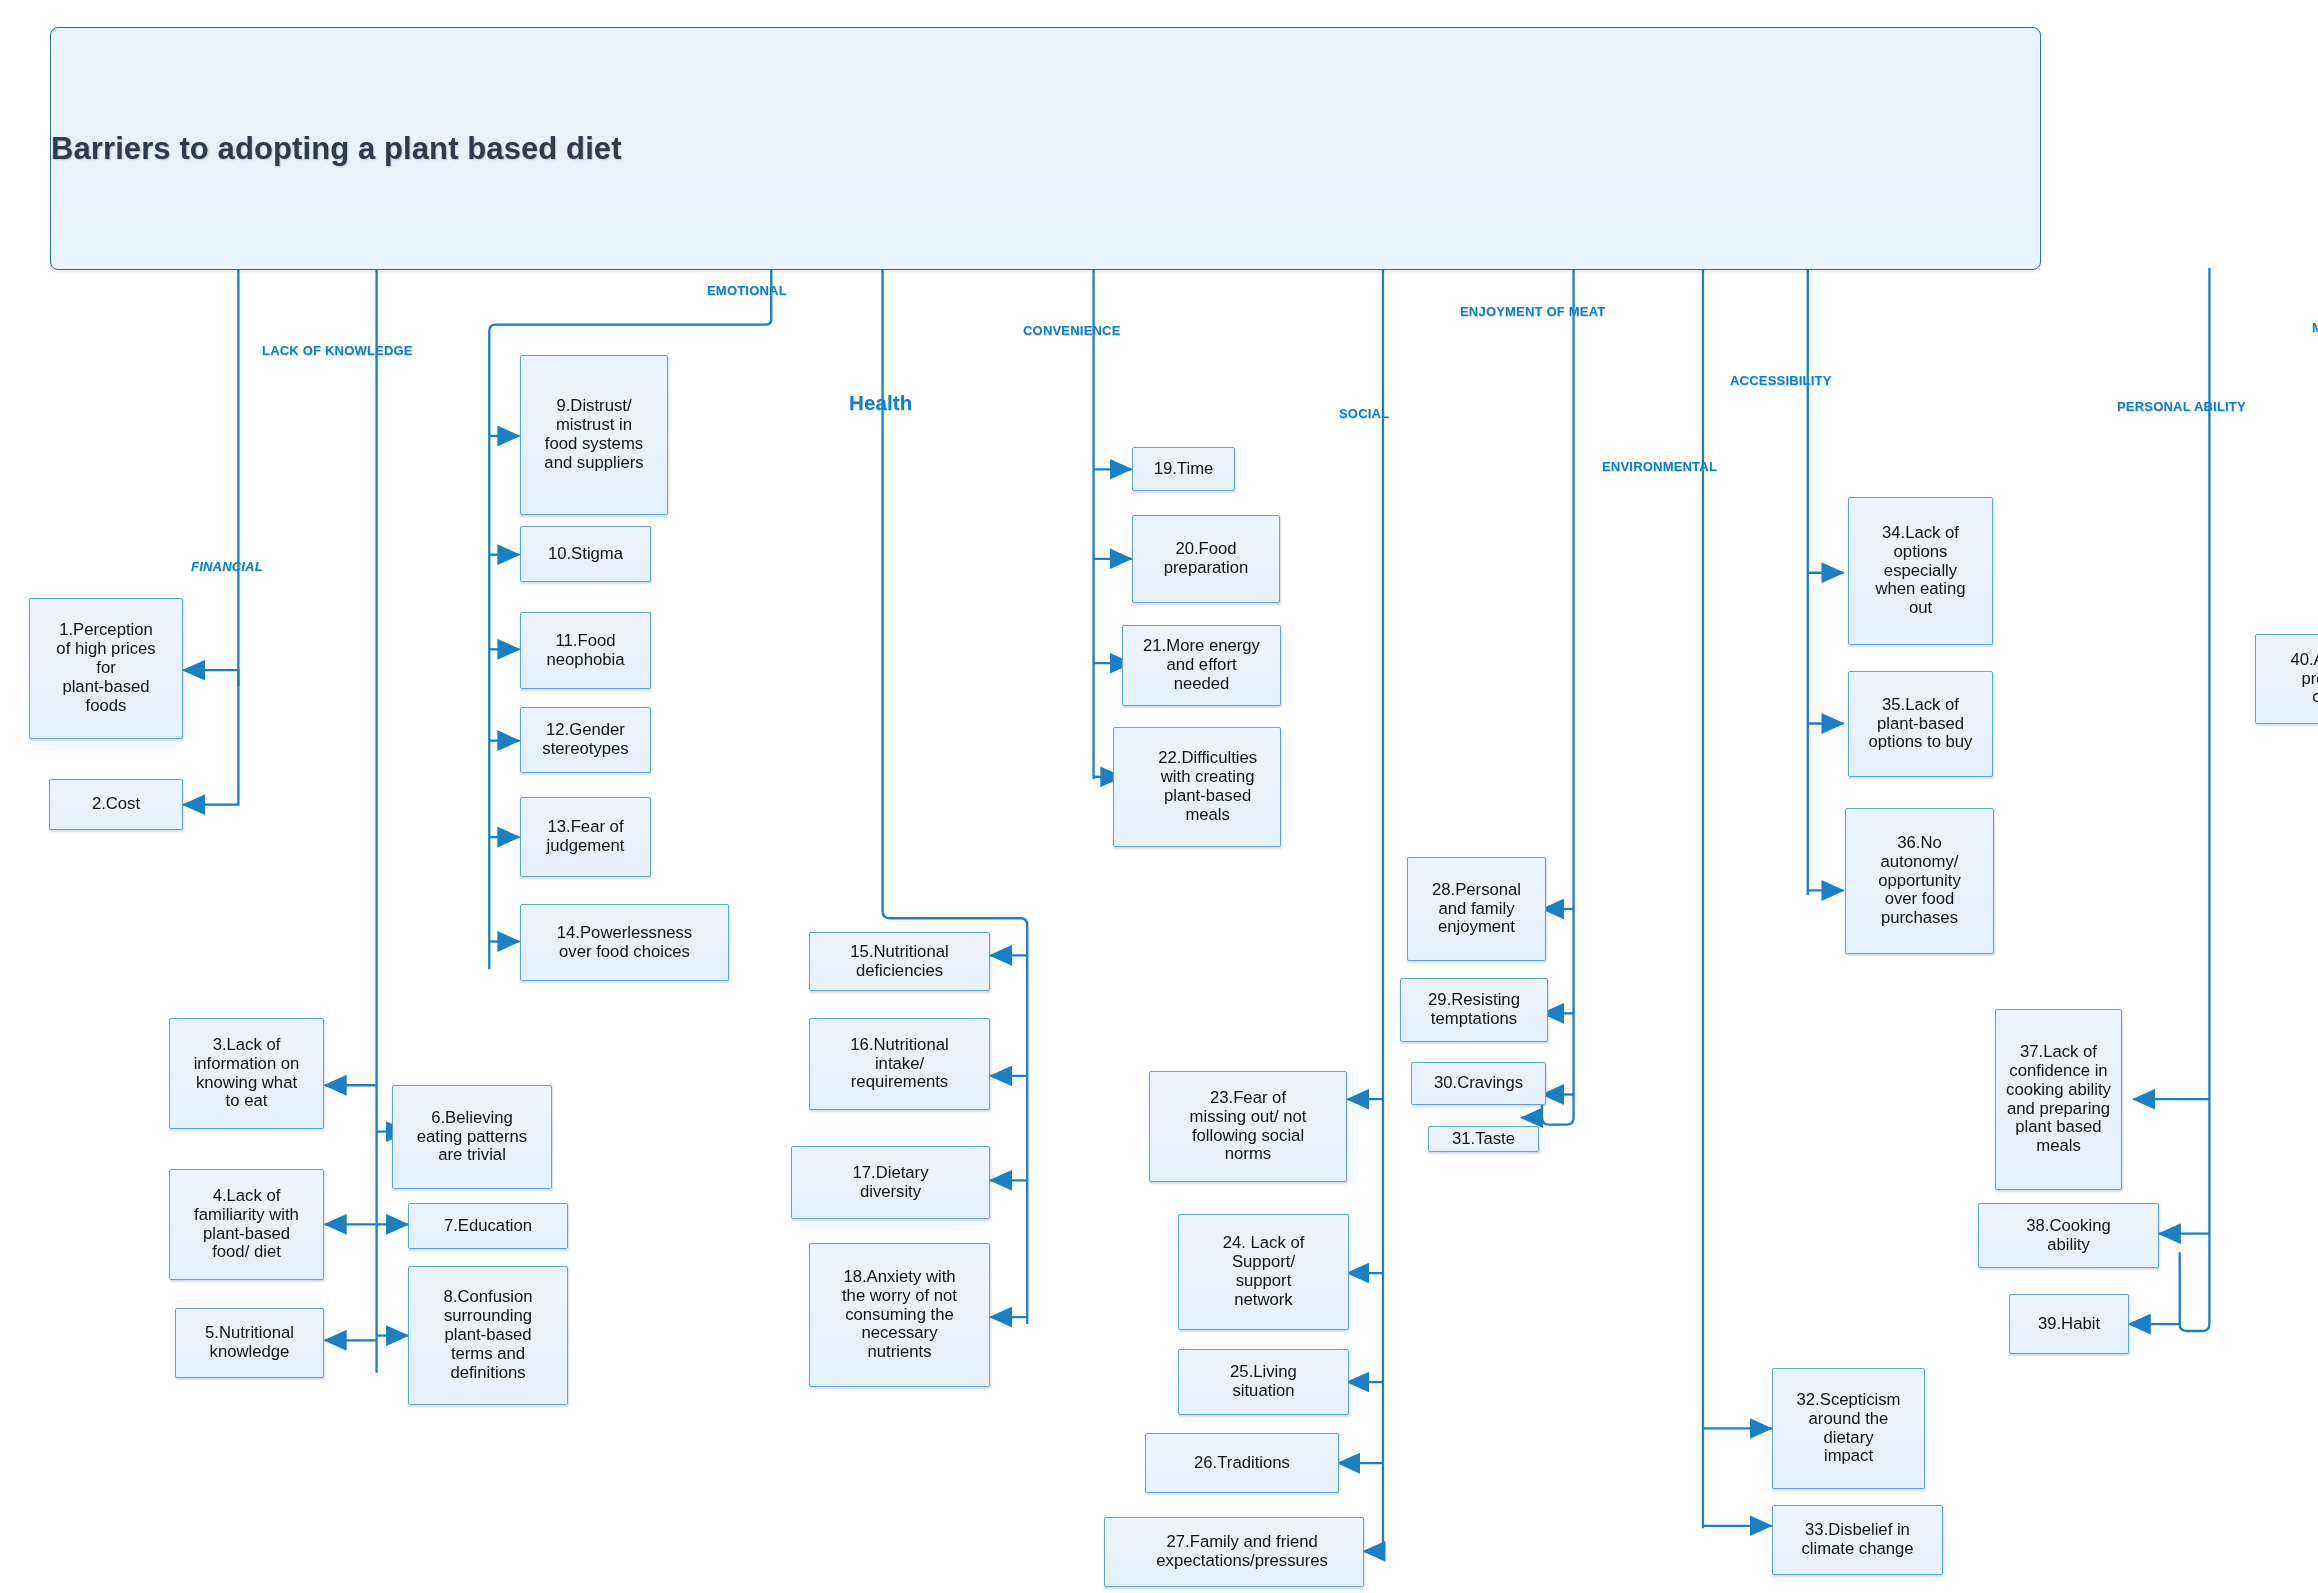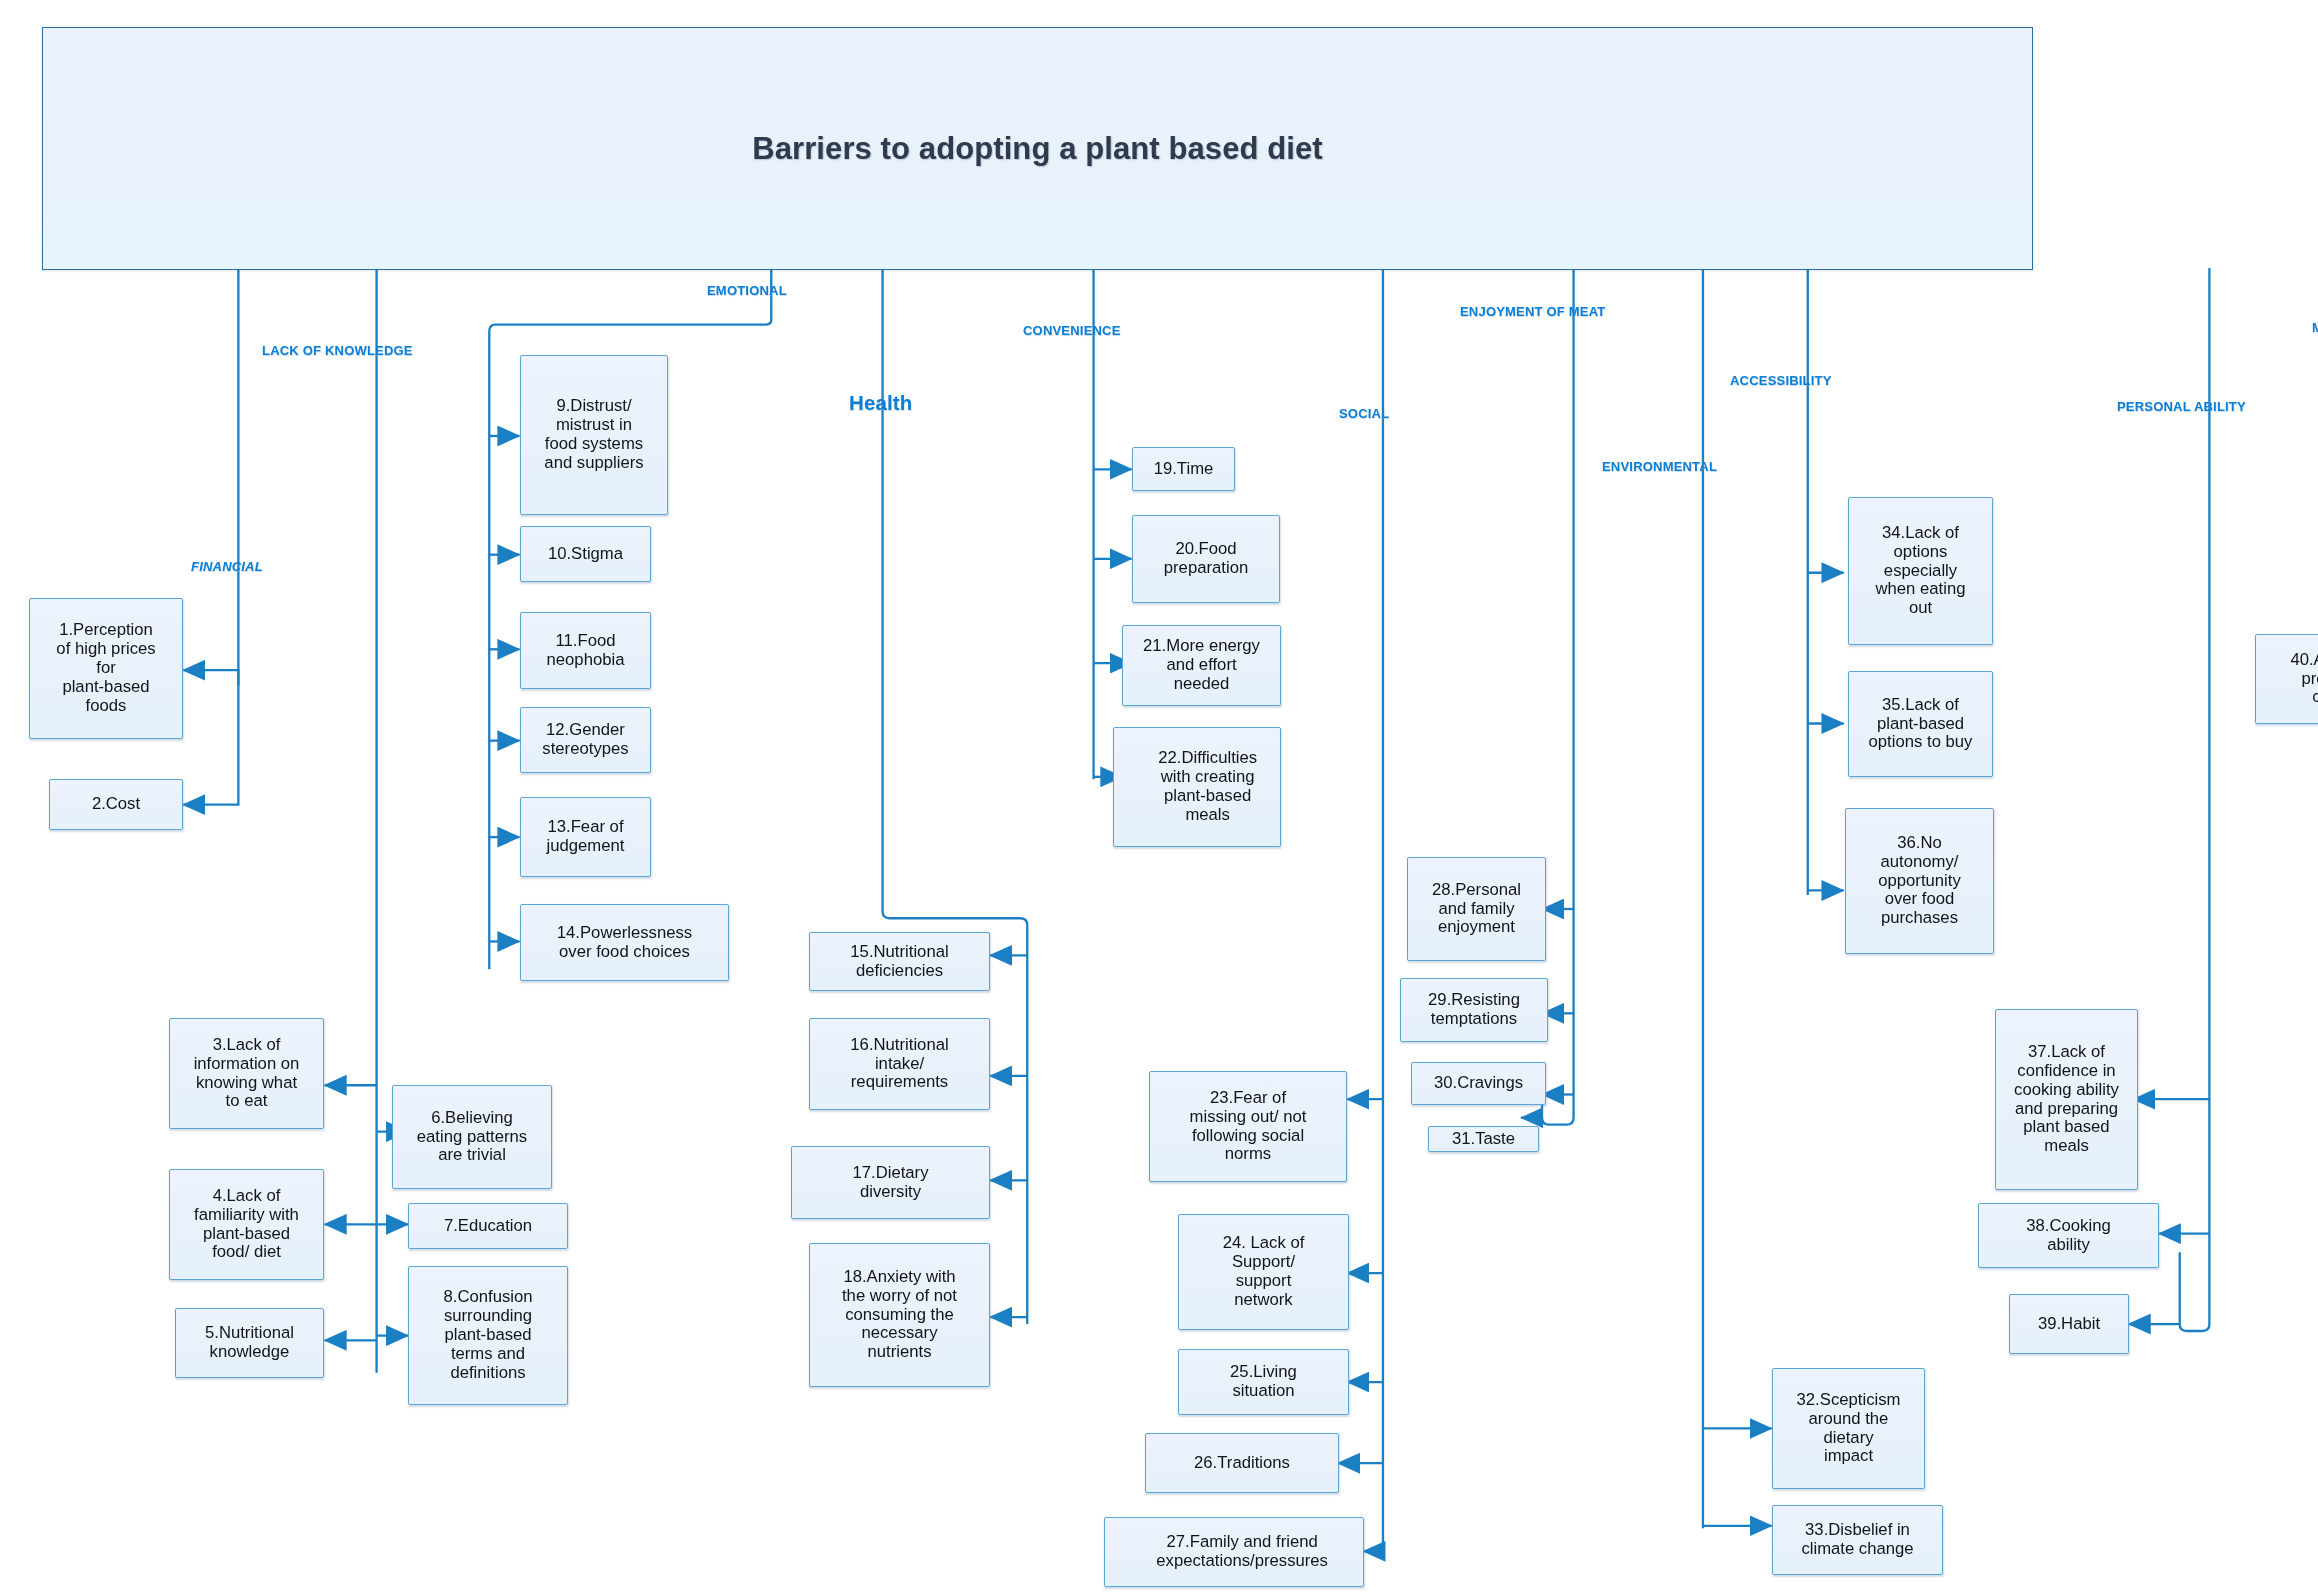"Barriers to adopting a plant" .title-box { border-radius: 0 -> 8px; justify-content: center -> flex-start; left: 42px -> 50px }
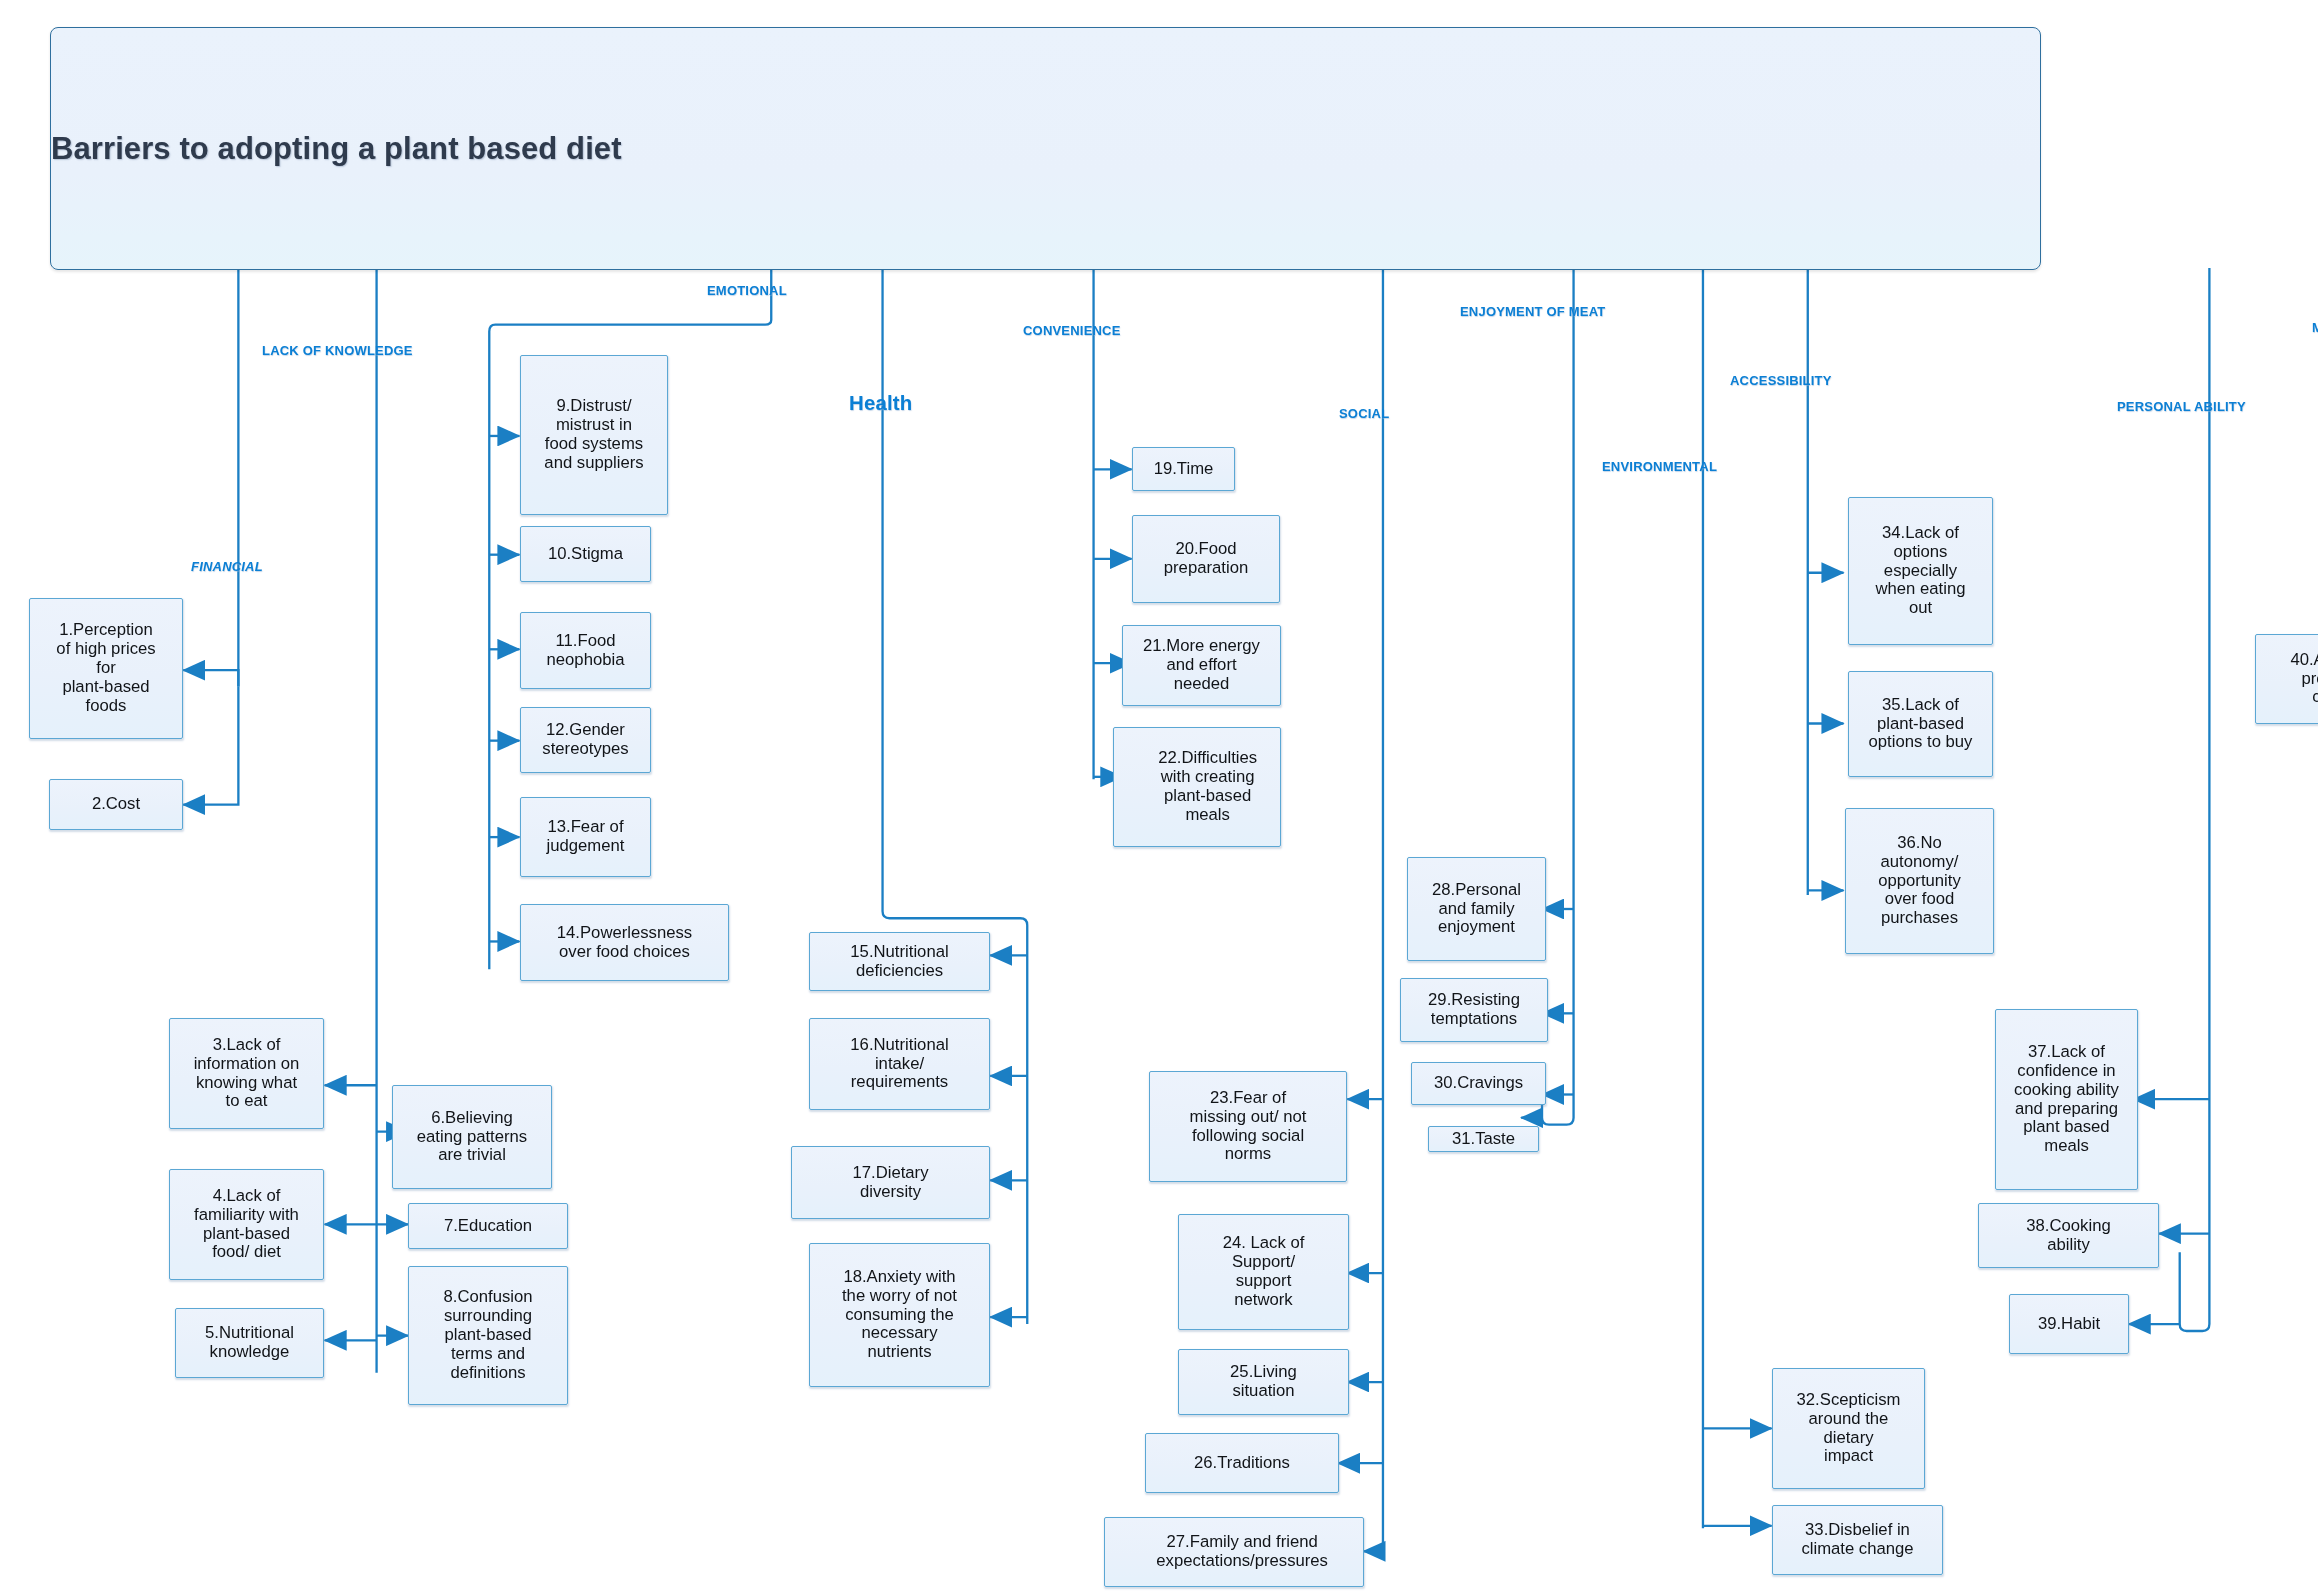"37.Lack of" div.node { width: 143px -> 127px }
